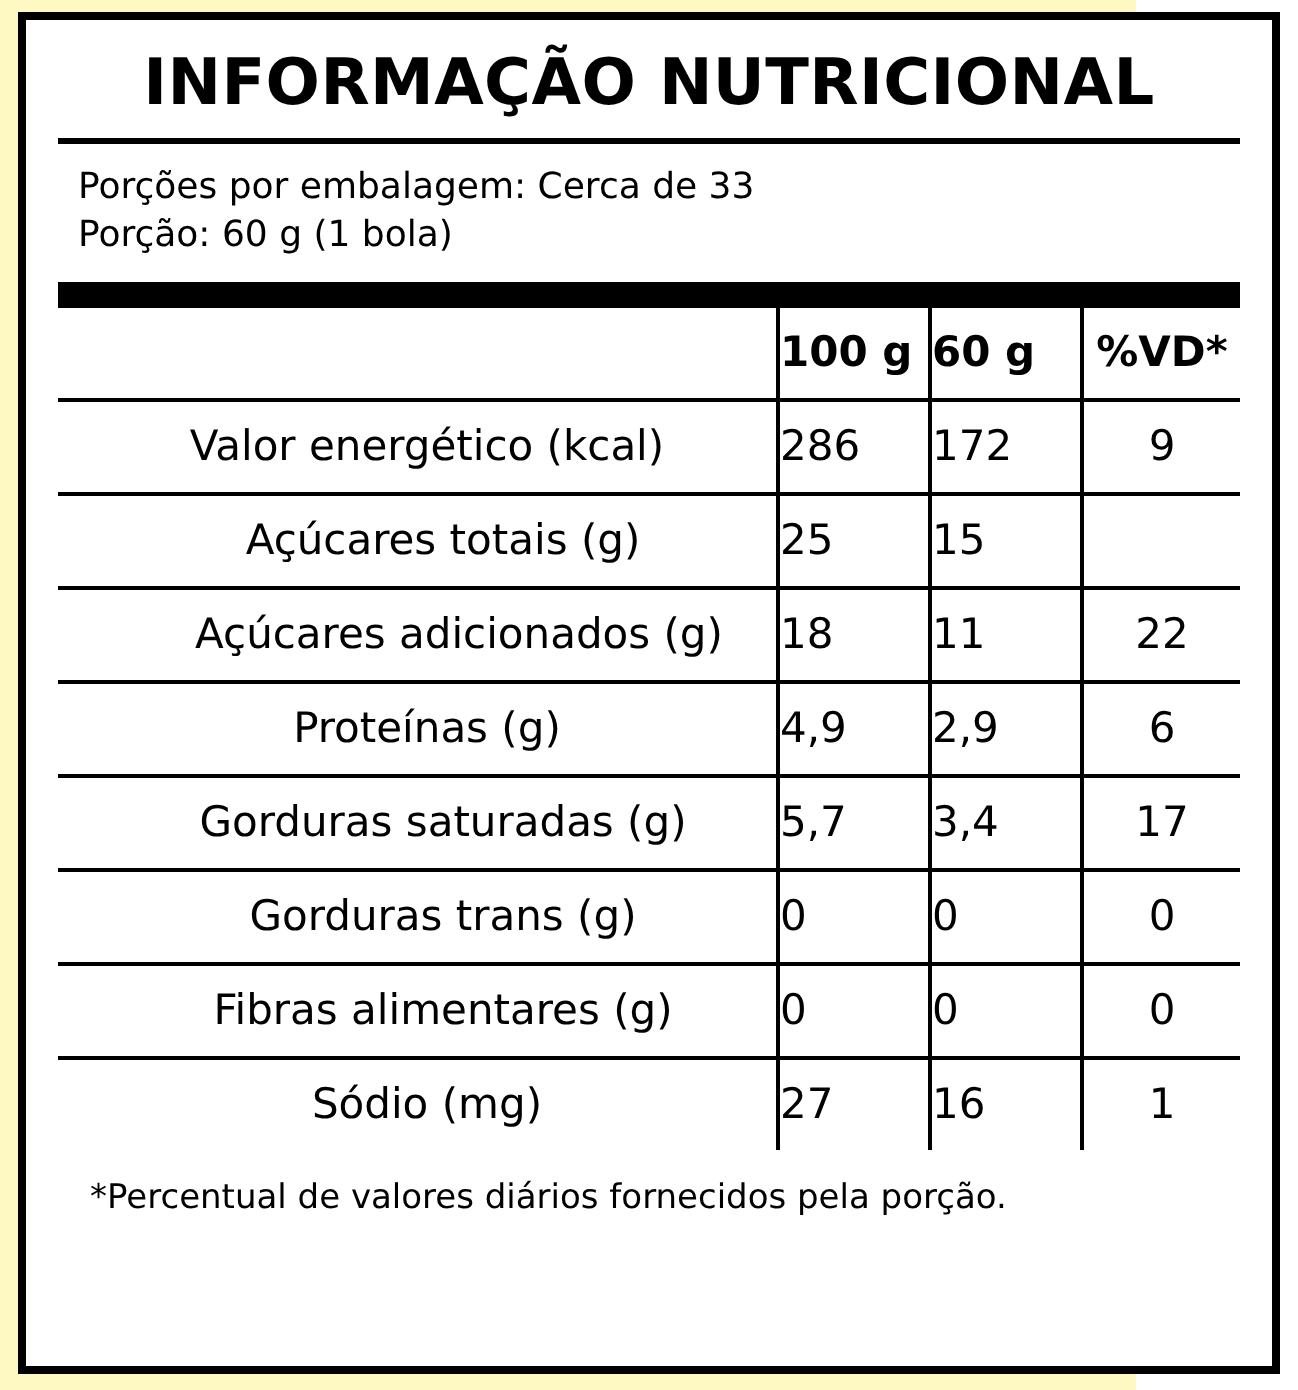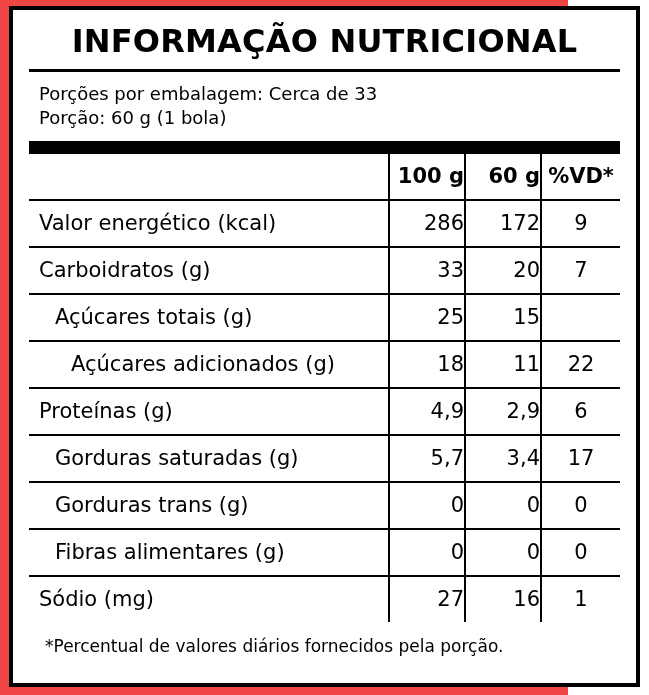"INFORMAÇÃO NUTRICIONAL" #label { background: #ef4444 -> #fef9c3 }
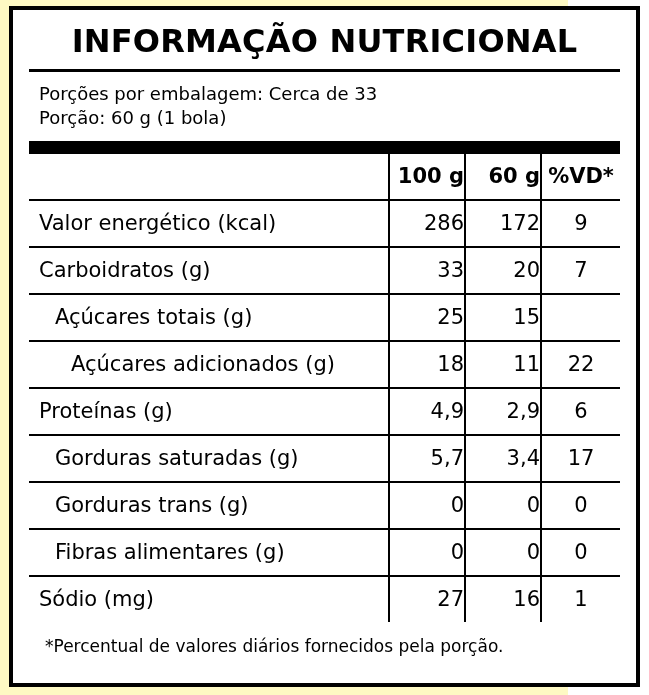"100 g" .c-val { text-align: right -> left }
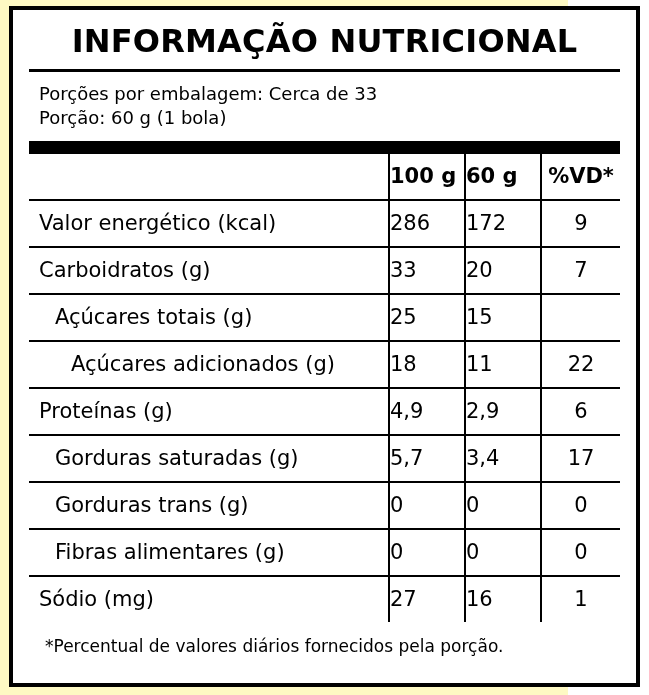"Valor energético (kcal)" .c-name { text-align: left -> center }
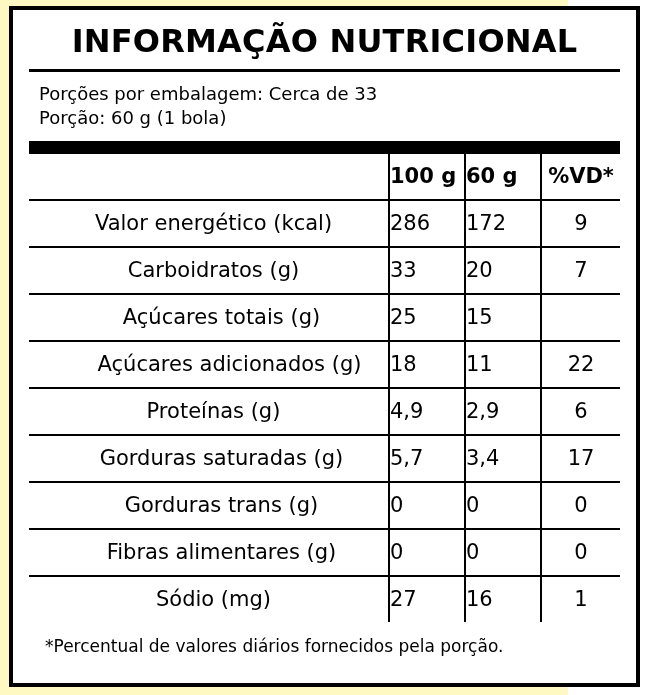"Carboidratos (g)" tr { html: <tr> <td>Carboidratos (g)</td> <td>33</td> <td>20</td> <td>7</td> </tr> -> none }
